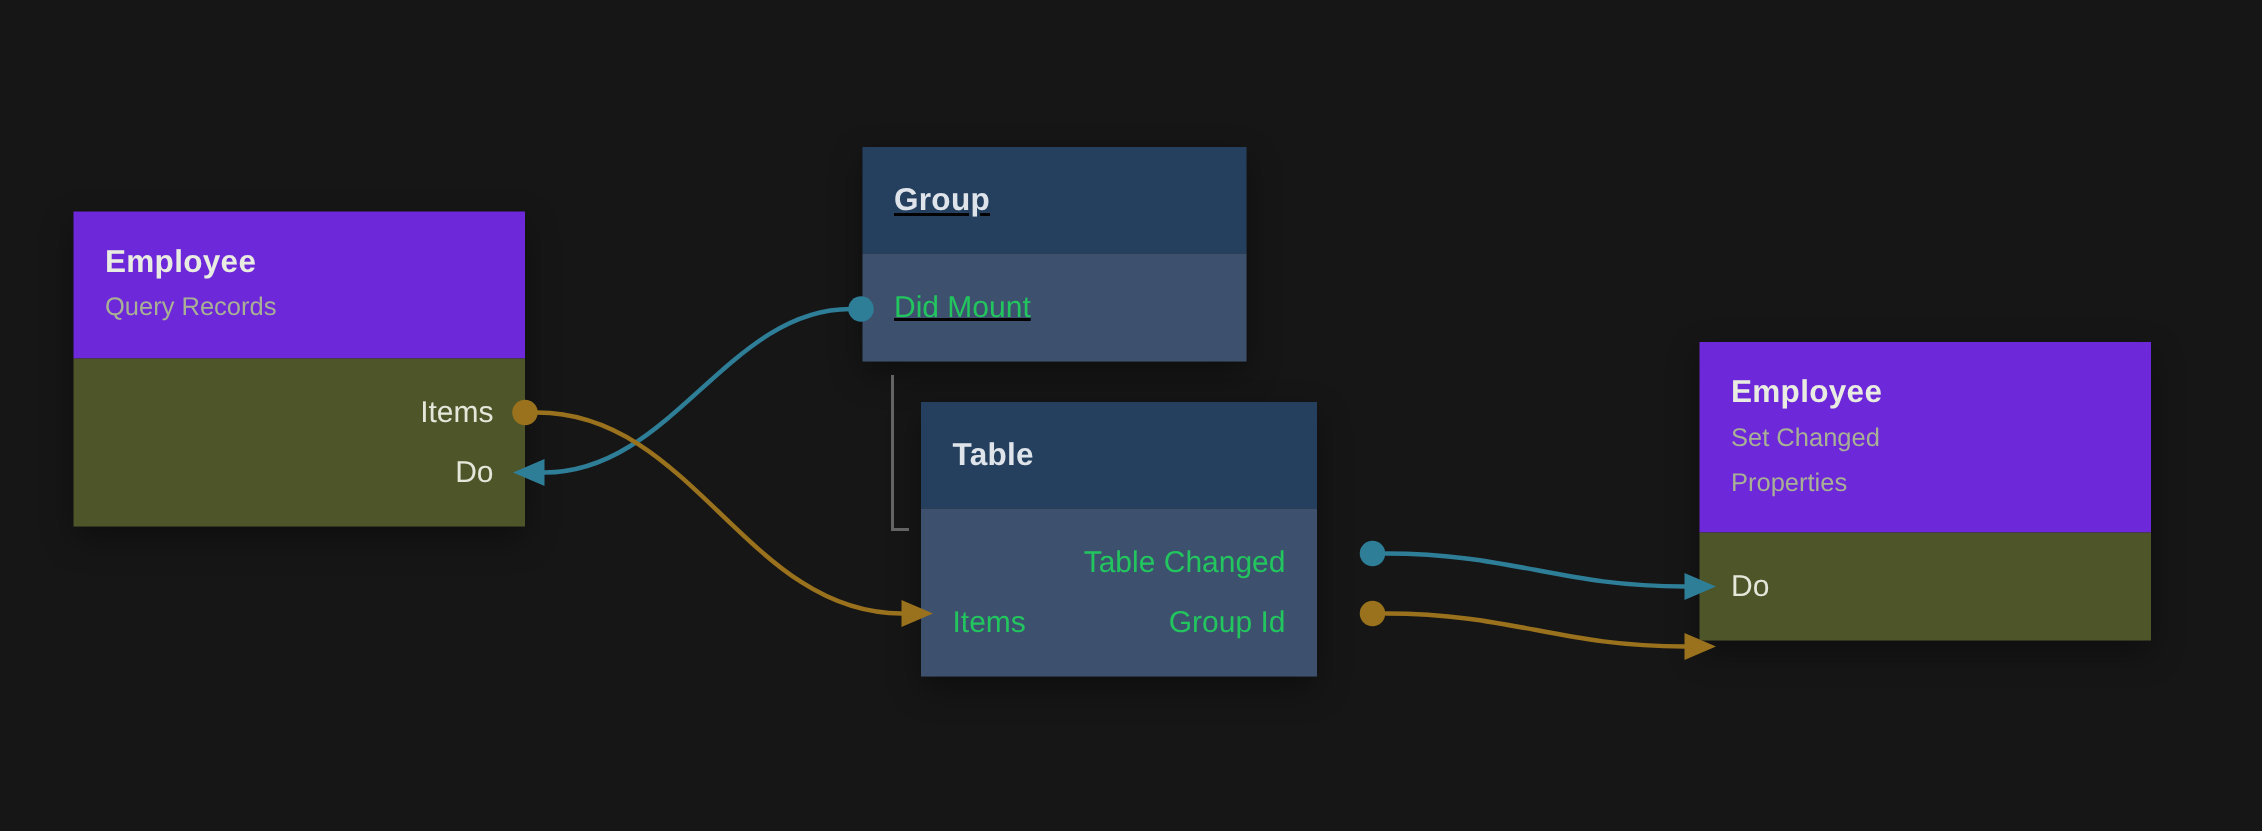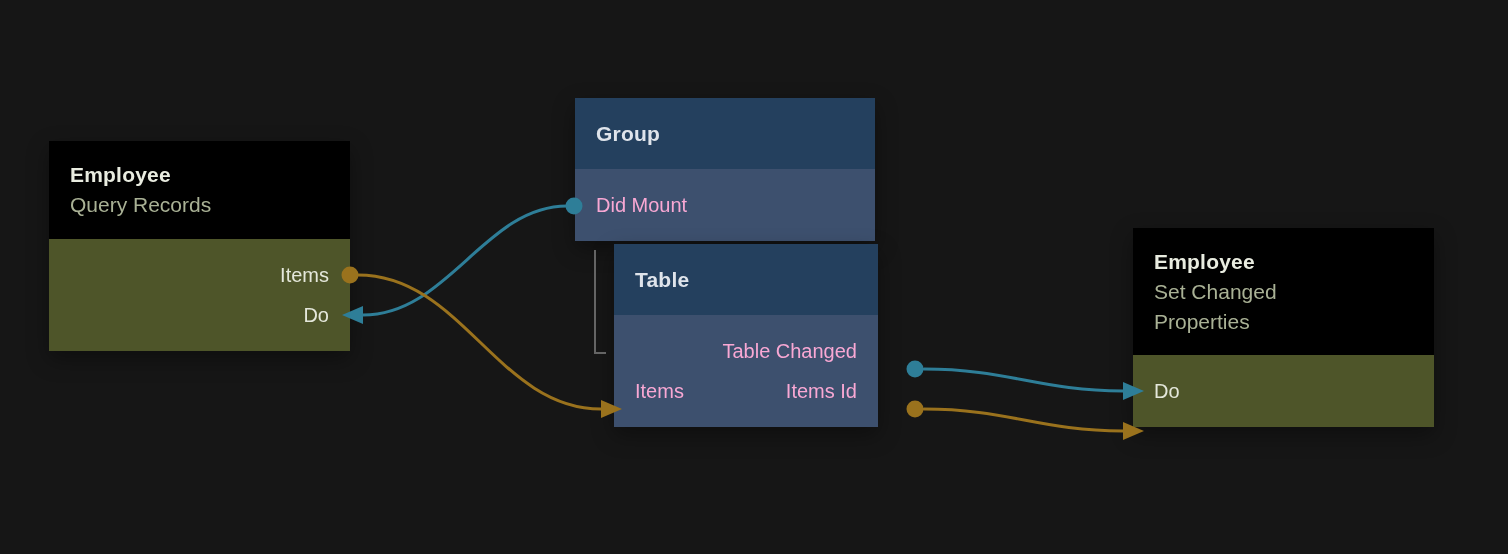"Group" div.node { text-decoration: none -> underline; width: 300px -> 256px }
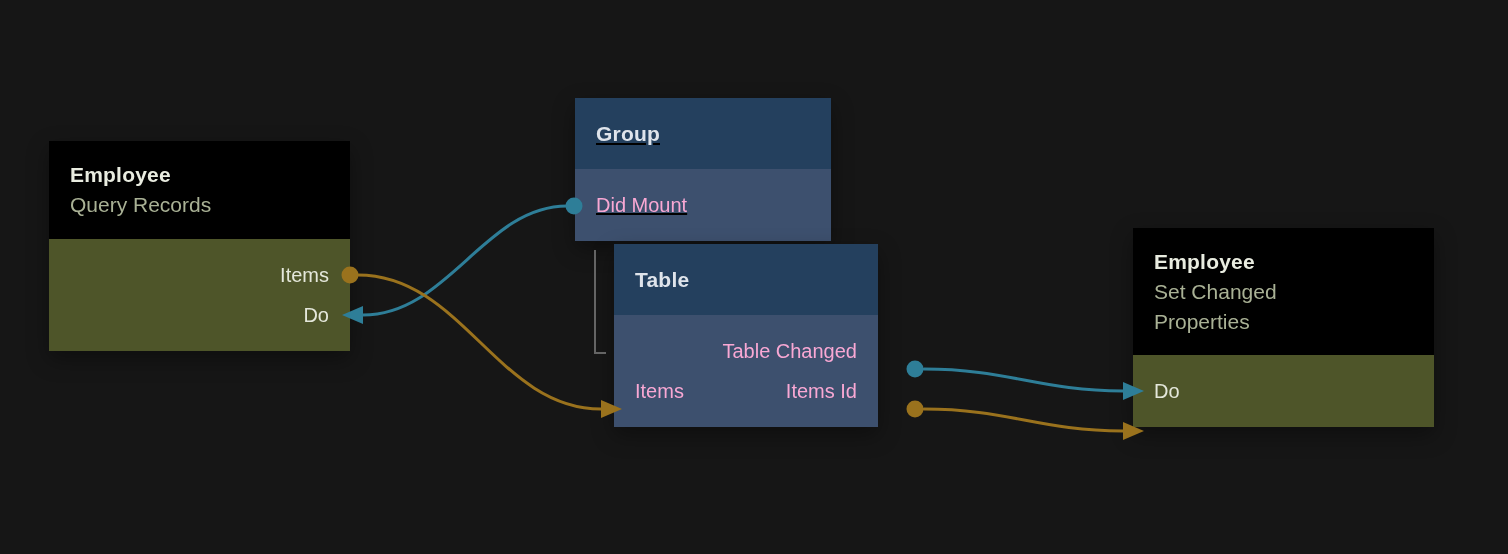"Employee" .node.green .node-header { background: #000000 -> #6d28d9 }
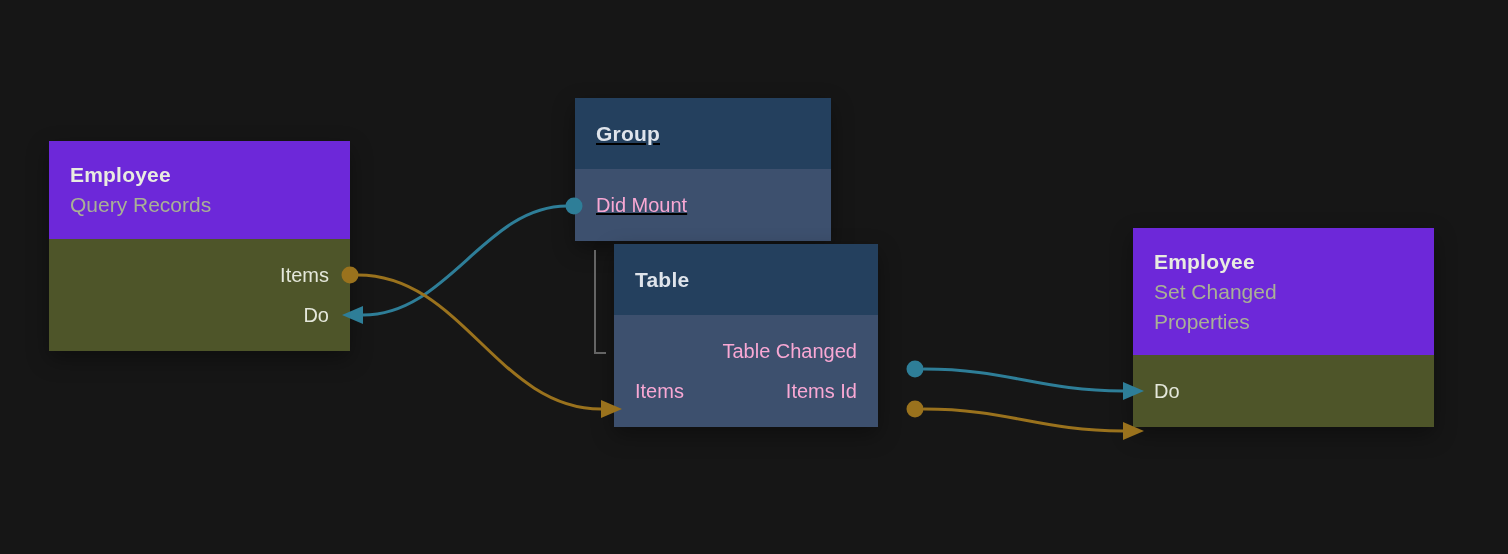"Query Records" .node-subtitle { font-size: 21px -> 17px }
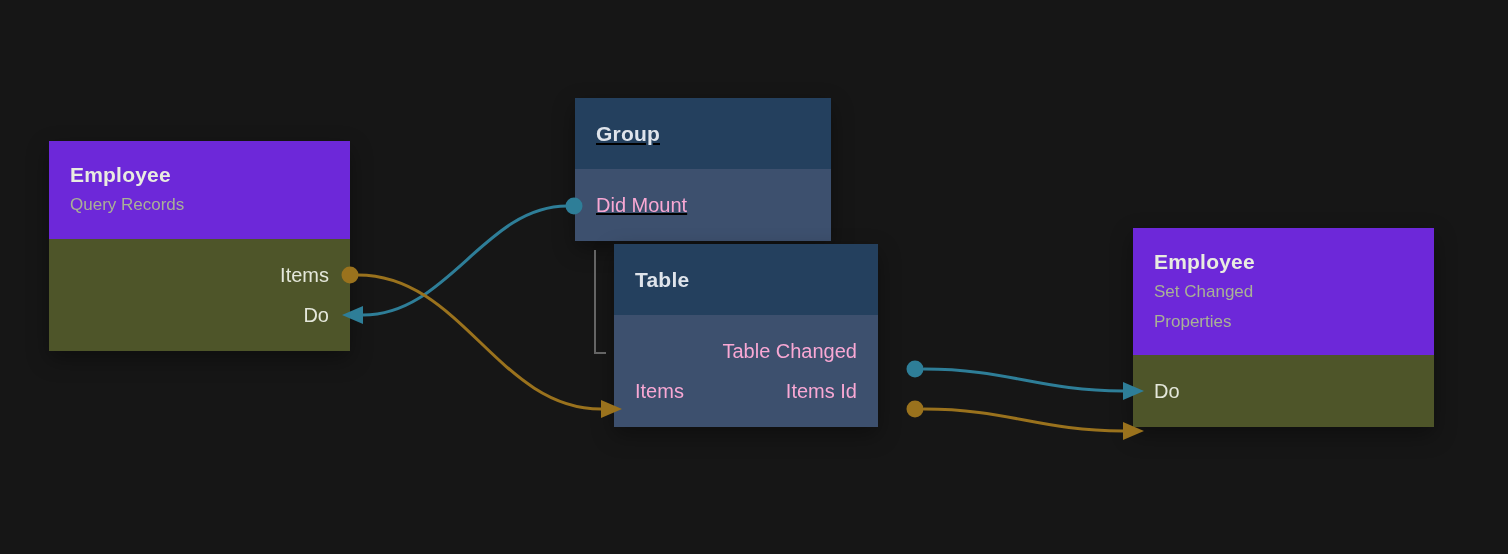"Did Mount" .node.blue .port-row { color: #f9a8d4 -> #22c55e }
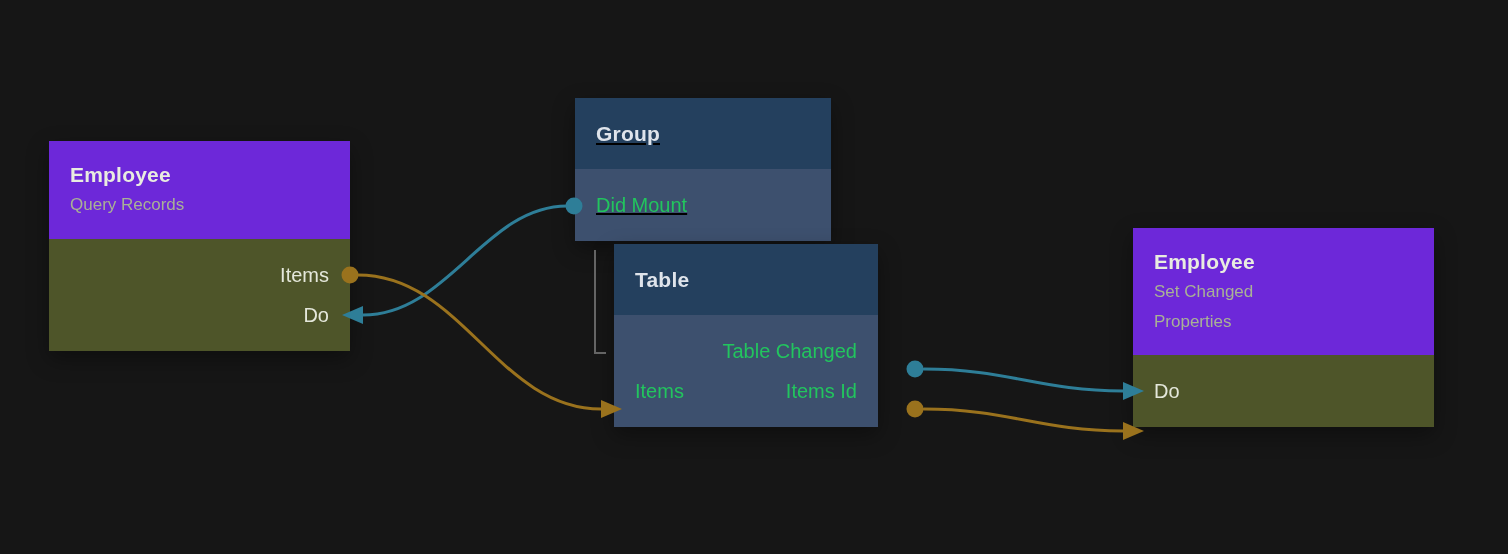"Table" div.node { top: 244px -> 268px }
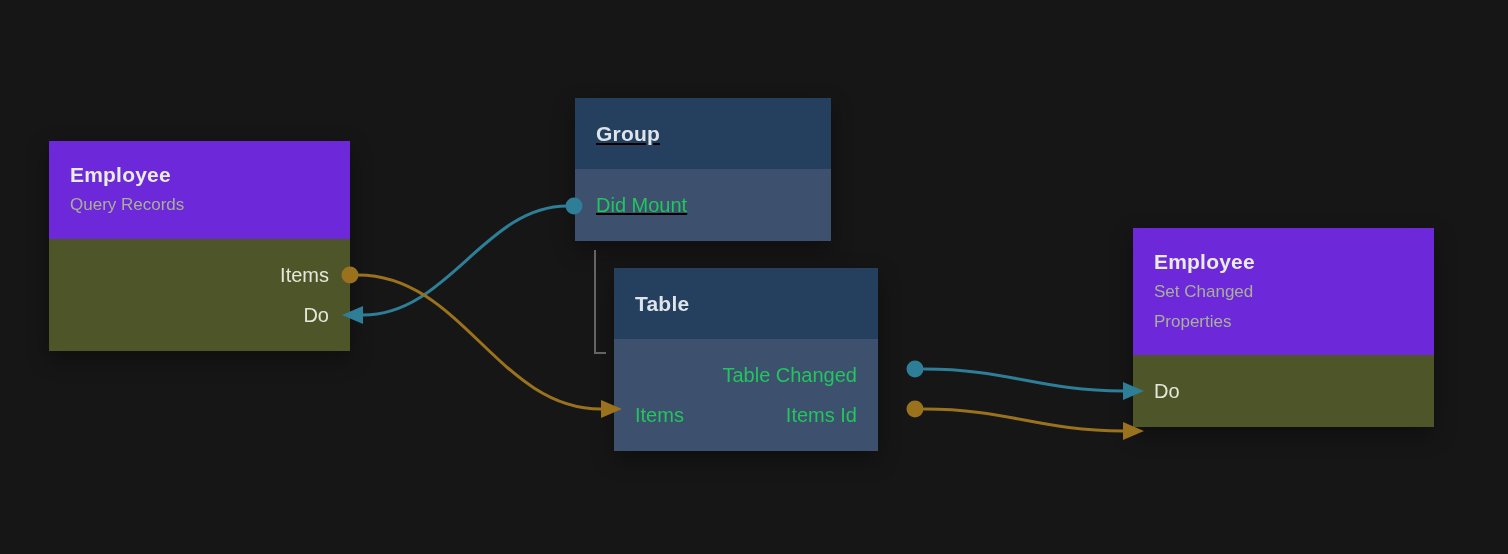"Items Id" span { text: Items -> Group }
